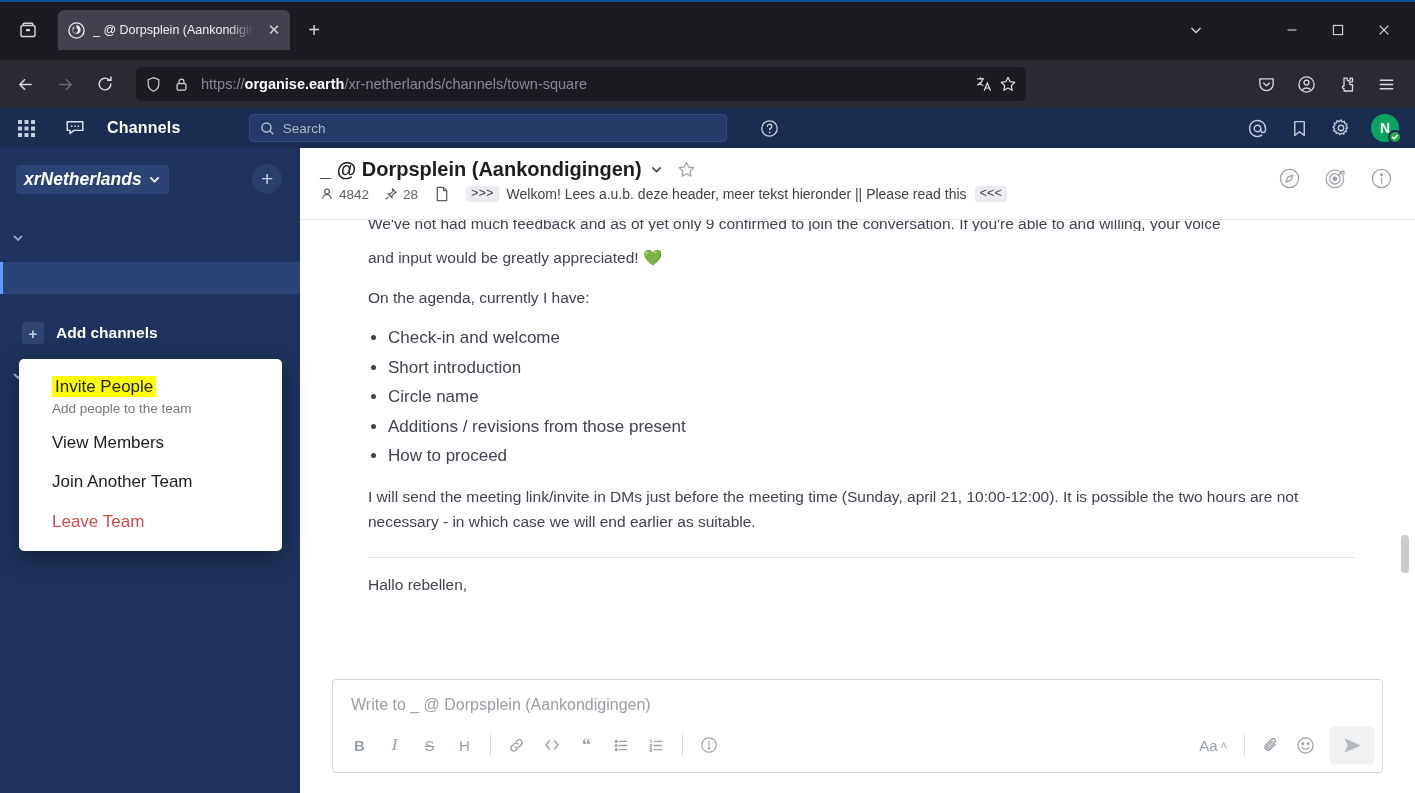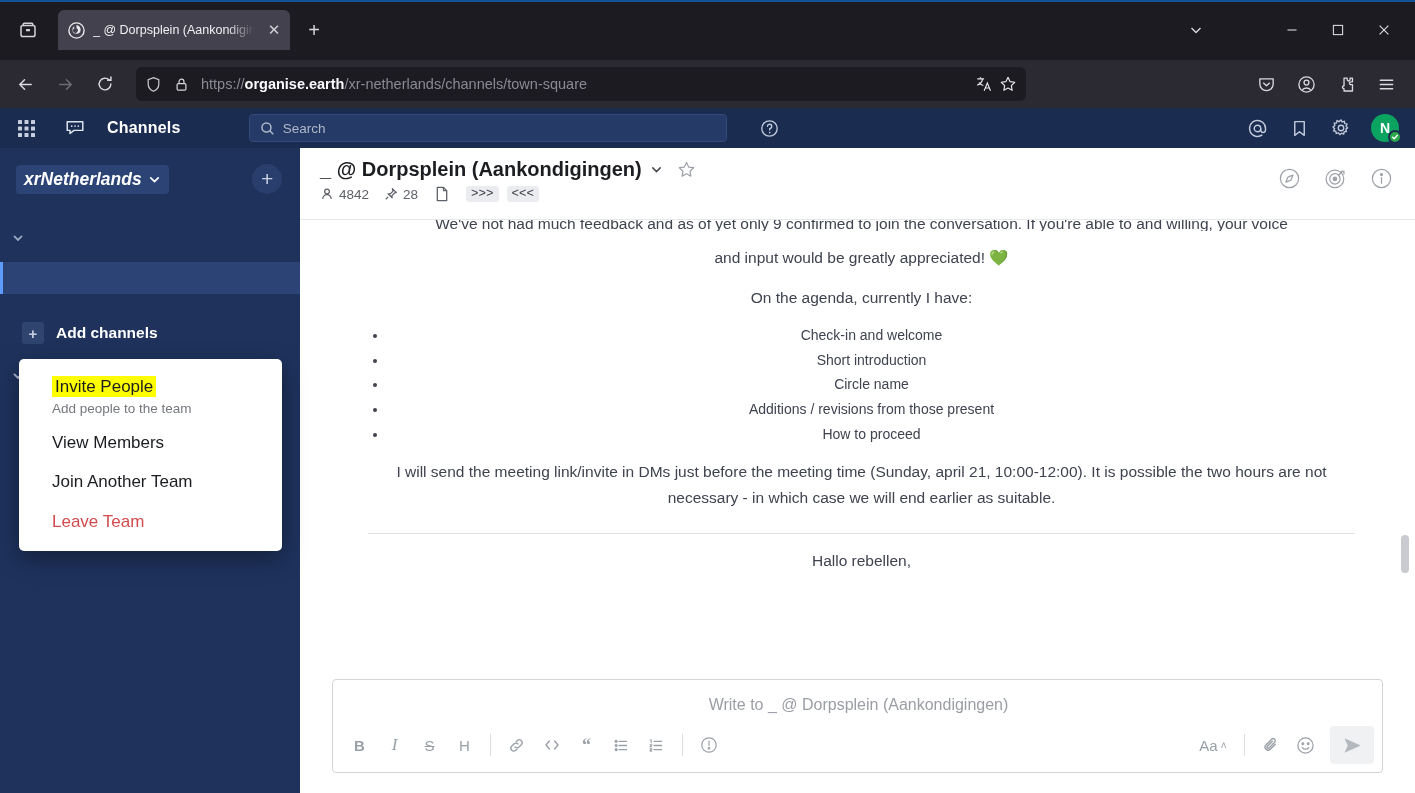"_ @ Dorpsplein (Aankondigingen)" .center { text-align: center -> none }
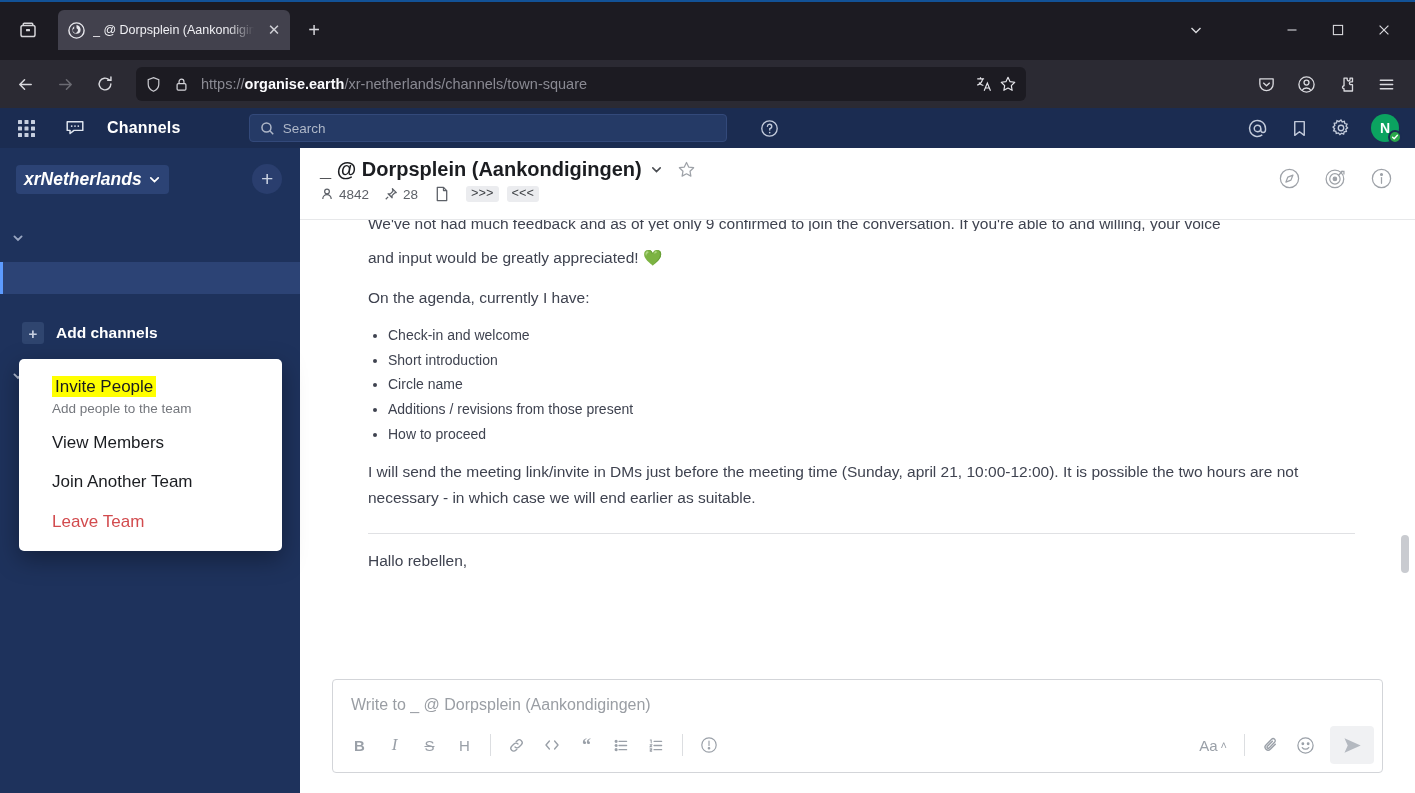"Welkom! Lees a.u.b. deze header," span { html: none -> <span>Welkom! Lees a.u.b. deze header, meer tekst hieronder || Please read this</span> }
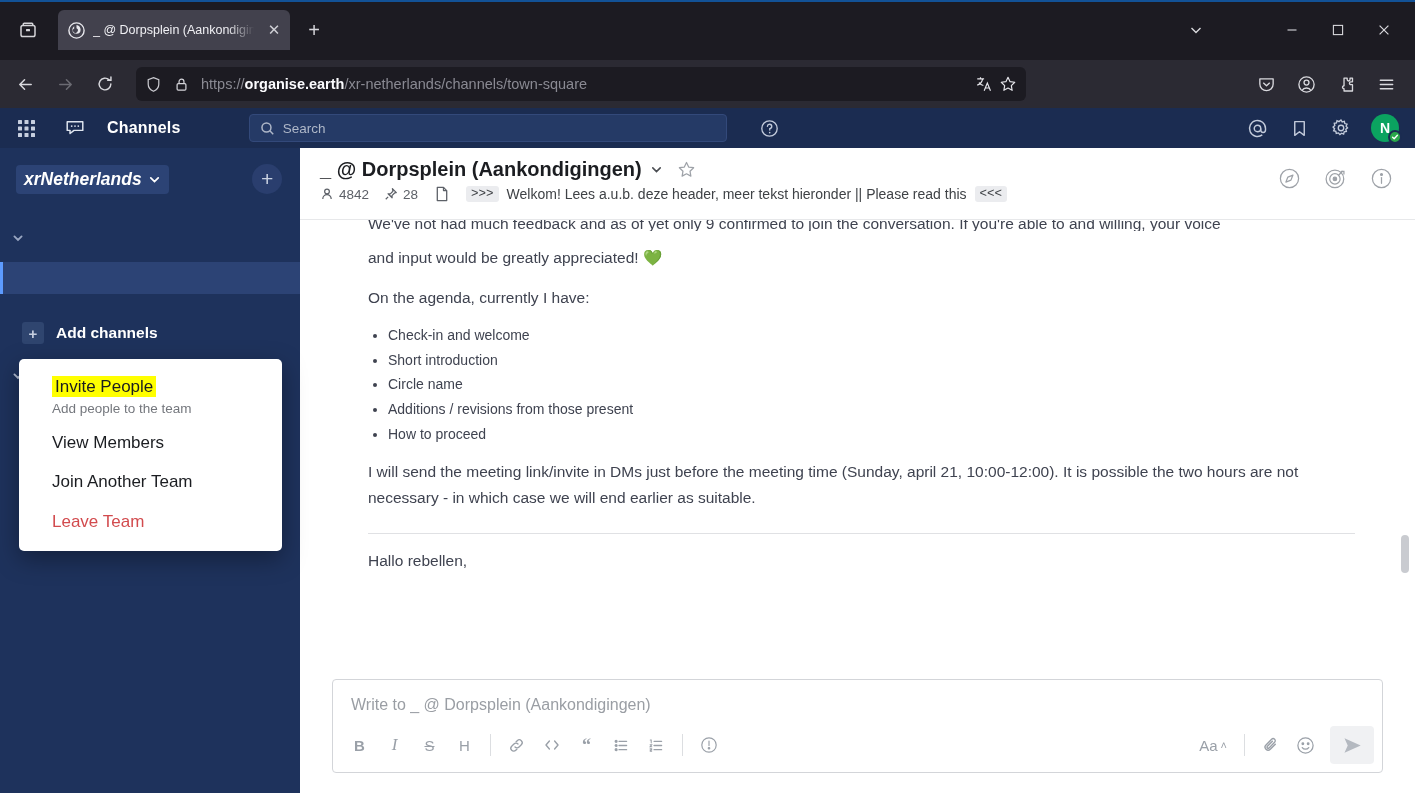"Check-in and welcome" .post-ul li { font-size: 14px -> 17px }
